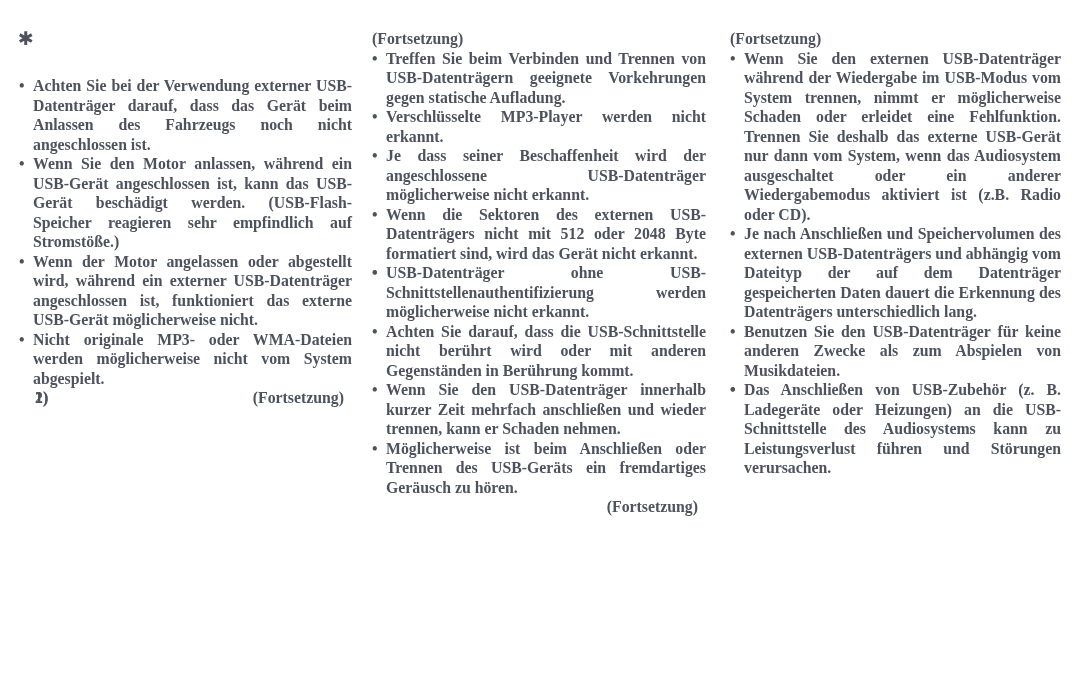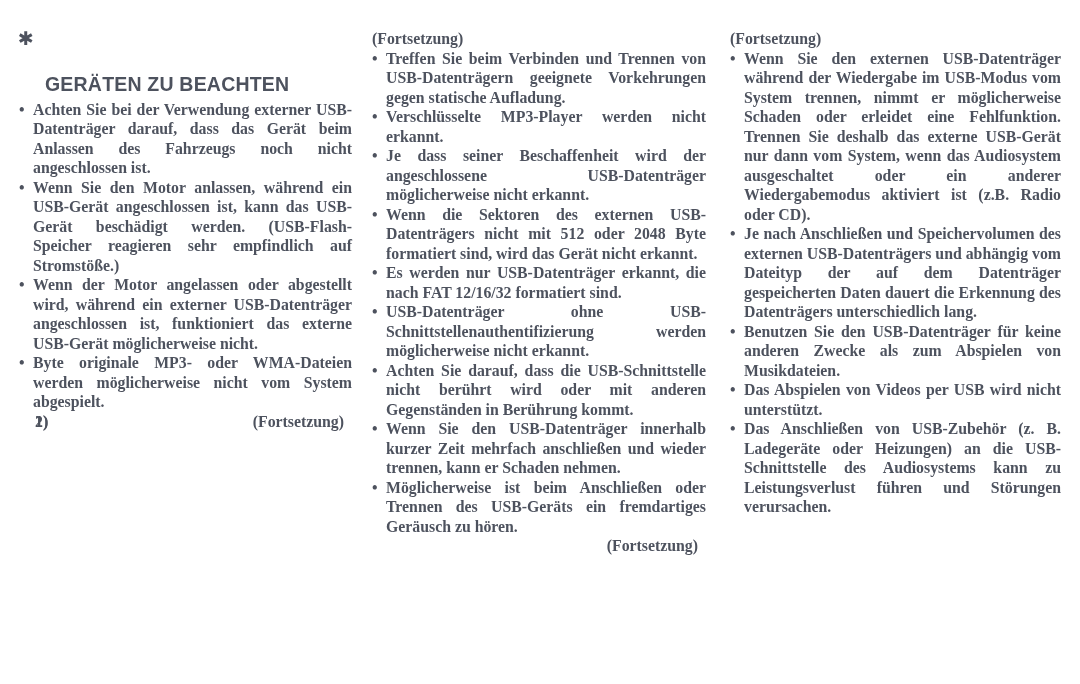"GERÄTEN ZU BEACHTEN" span { html: <span>GERÄTEN ZU BEACHTEN</span> -> none }
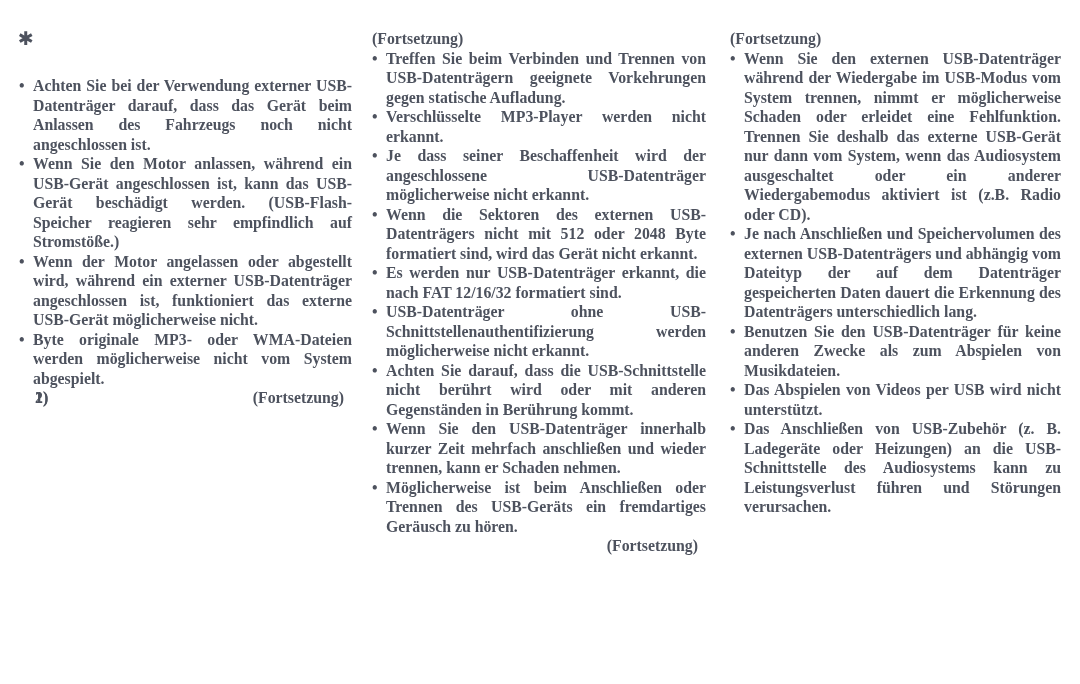"Es werden nur USB-Datenträger erkannt," span { html: <span>Es werden nur USB-Datenträger erkannt, die nach FAT 12/16/32 formatiert sind.</span> -> none }
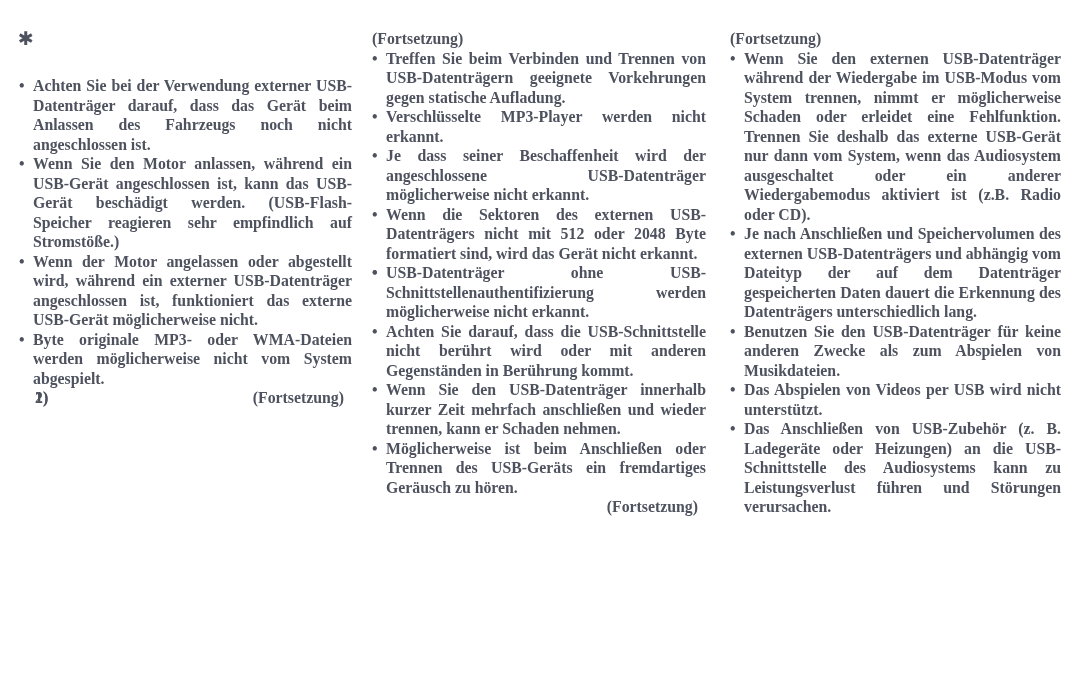"Byte originale MP3- oder WMA-Dateien" span { text: Byte -> Nicht }
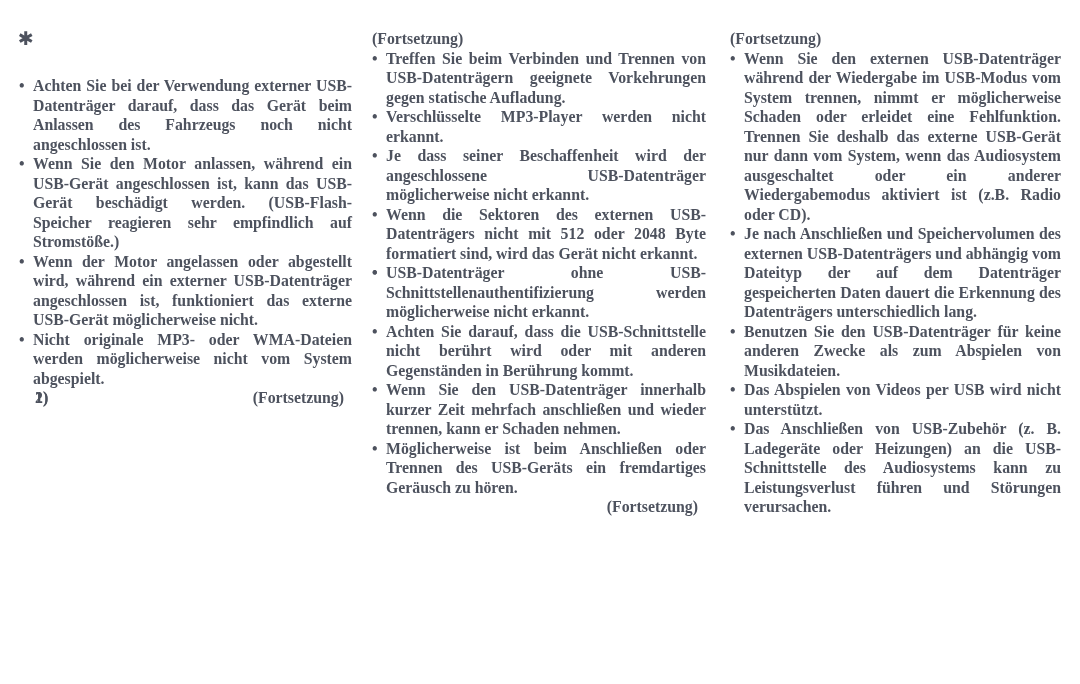"Das Abspielen von Videos per" span { html: <span>Das Abspielen von Videos per USB wird nicht unterstützt.</span> -> none }
